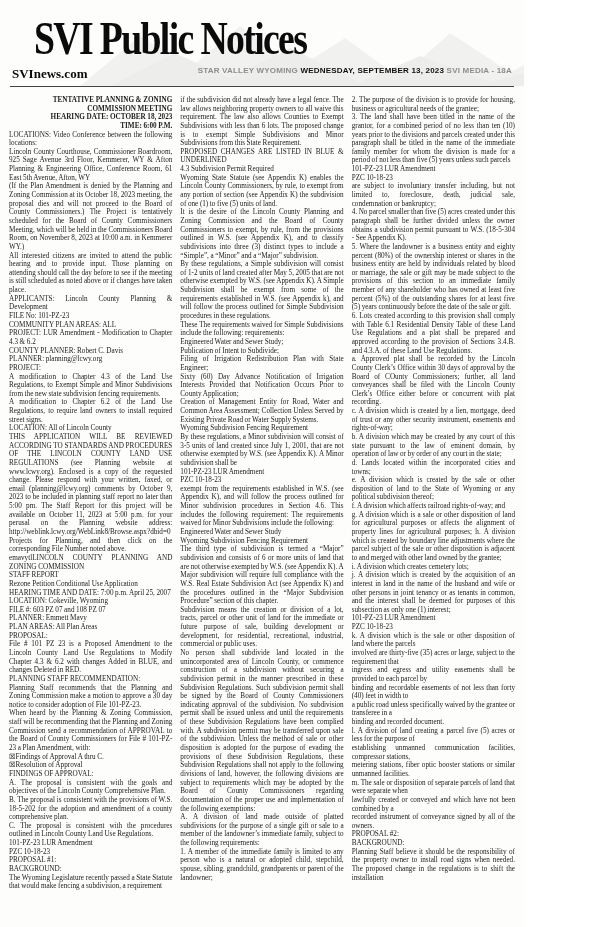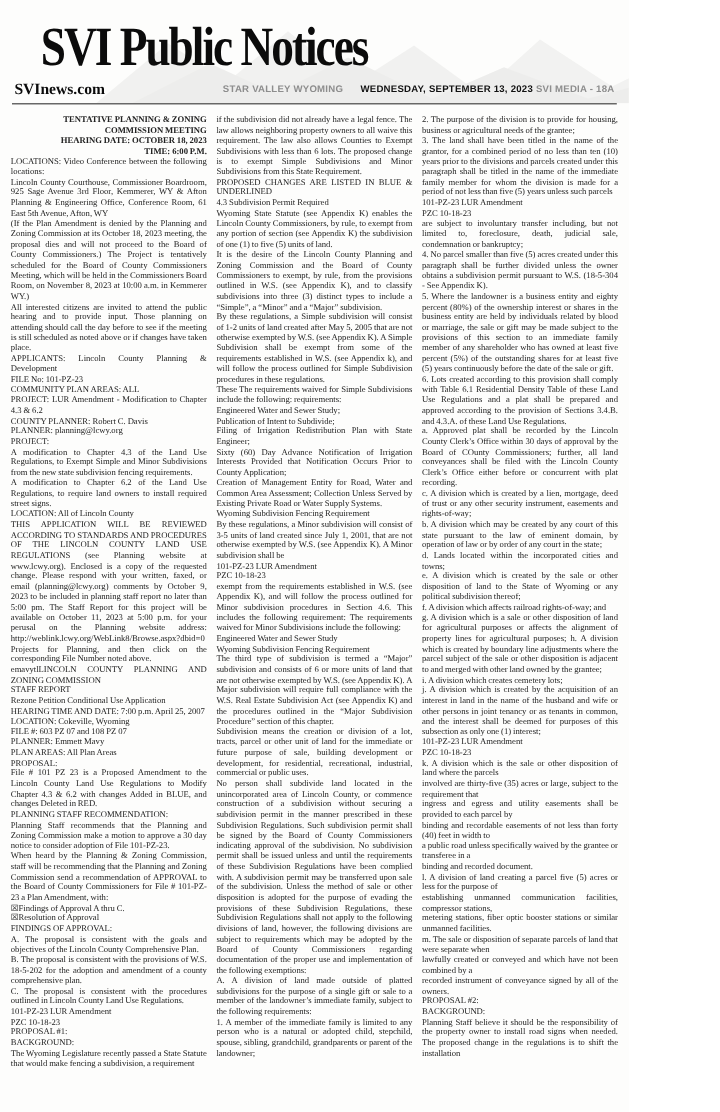"SVInews.com" .meta-row { align-items: center -> flex-start }
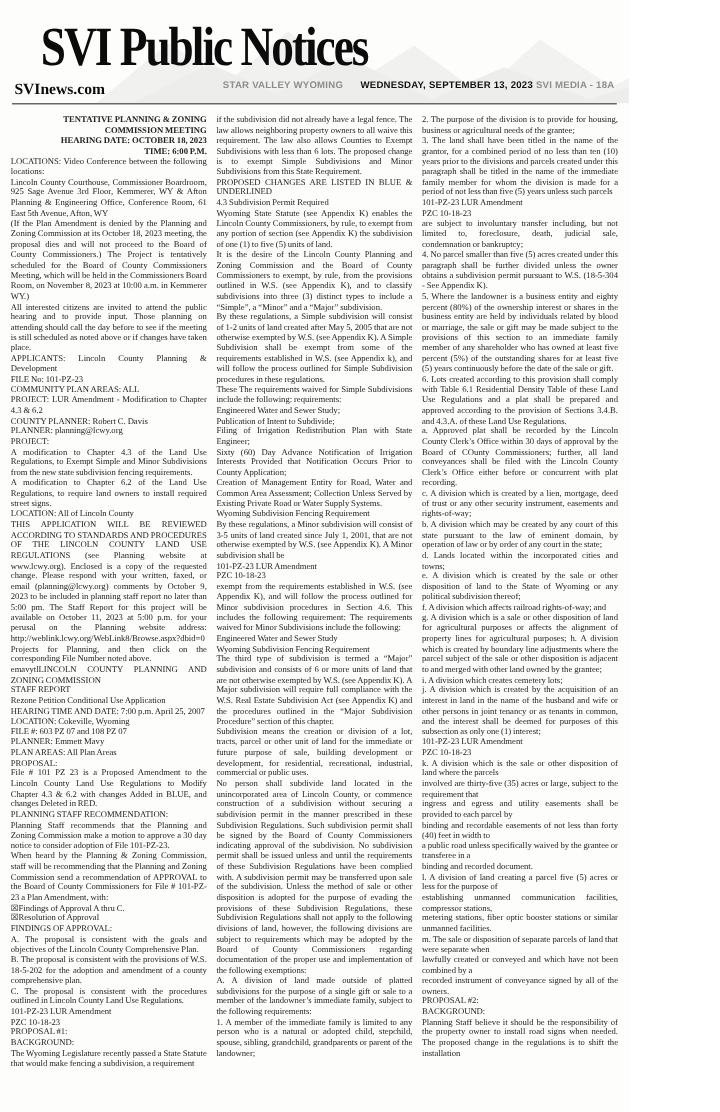"WEDNESDAY, SEPTEMBER 13, 2023" .meta-date { margin-left: 12px -> none }
